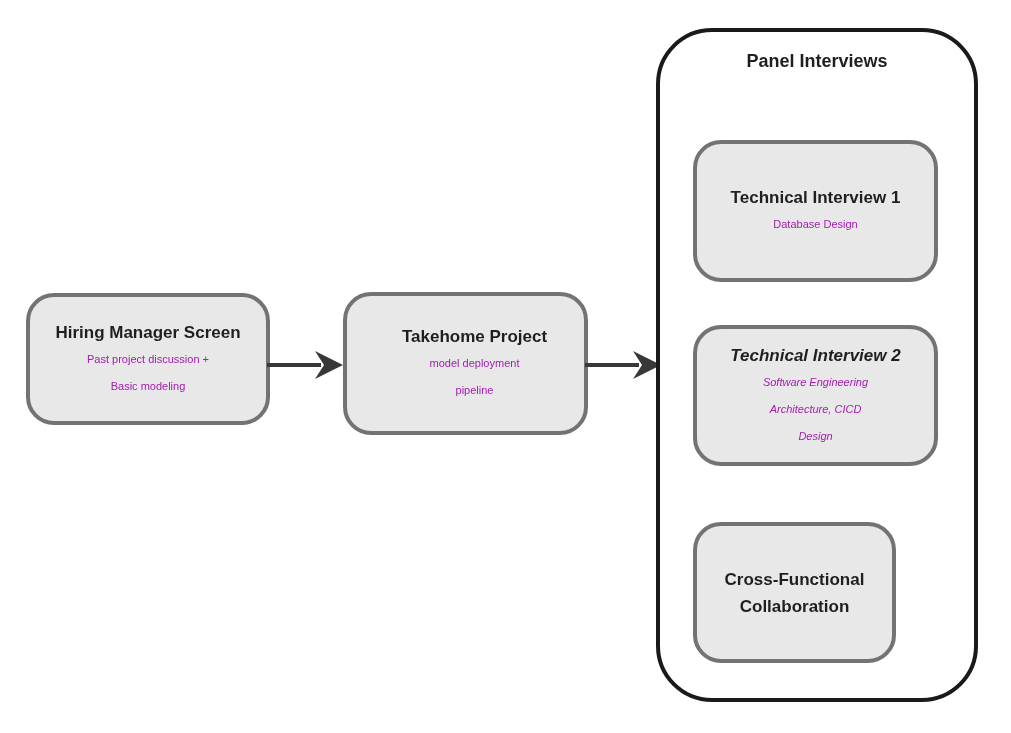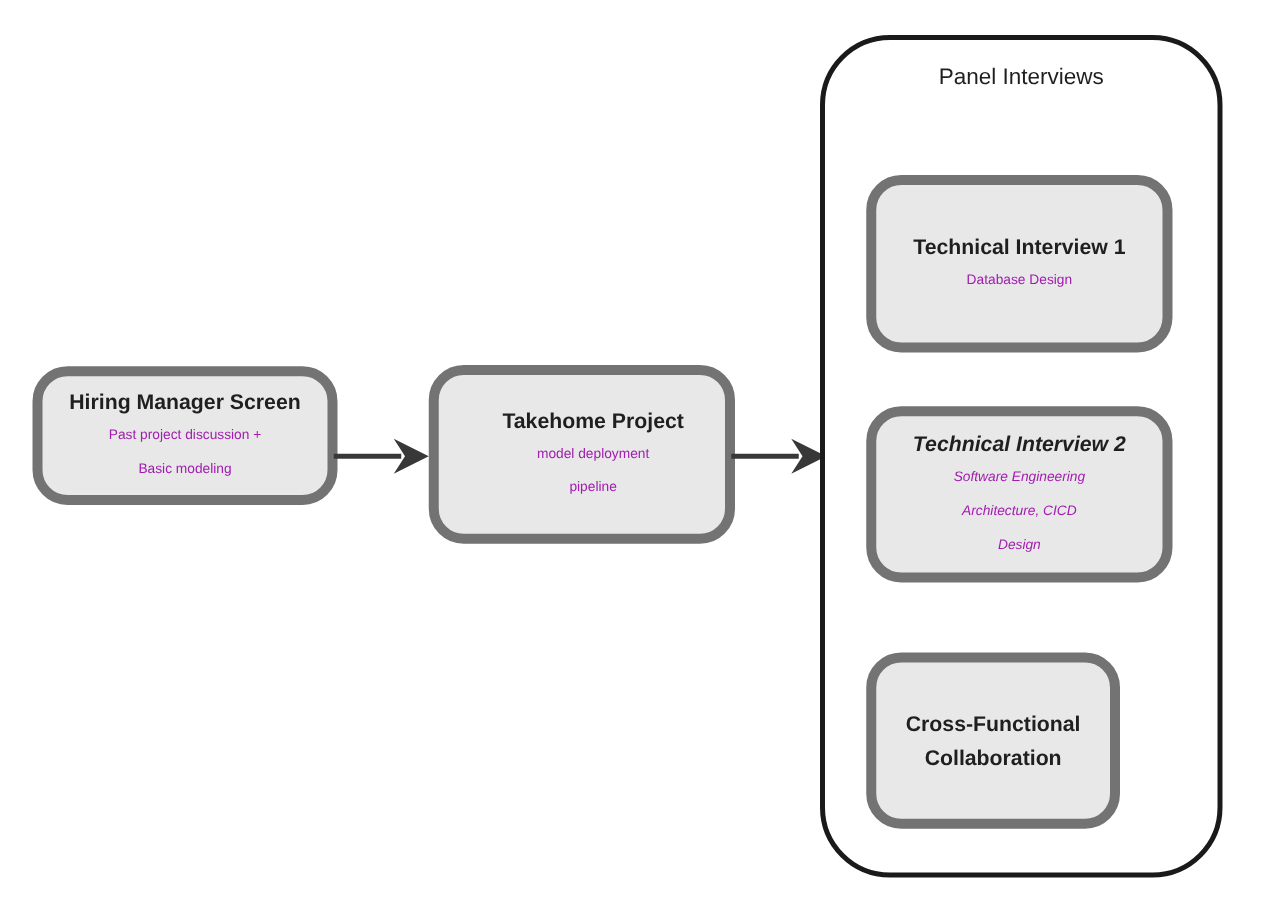"Panel Interviews" .group-title { font-weight: 400 -> 700 }
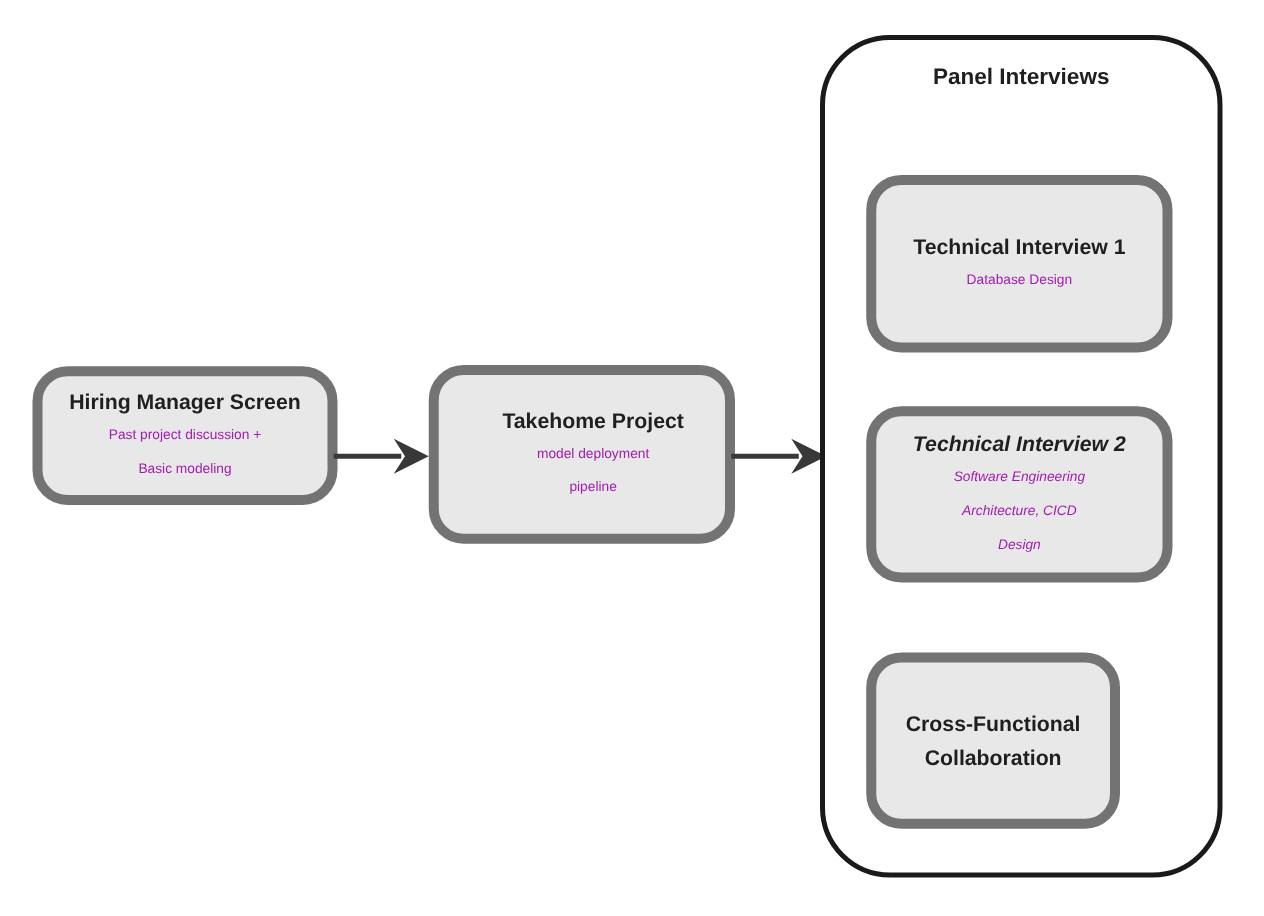"Technical Interview 1" .node { border: 8px solid #737373 -> 4px solid #737373 }
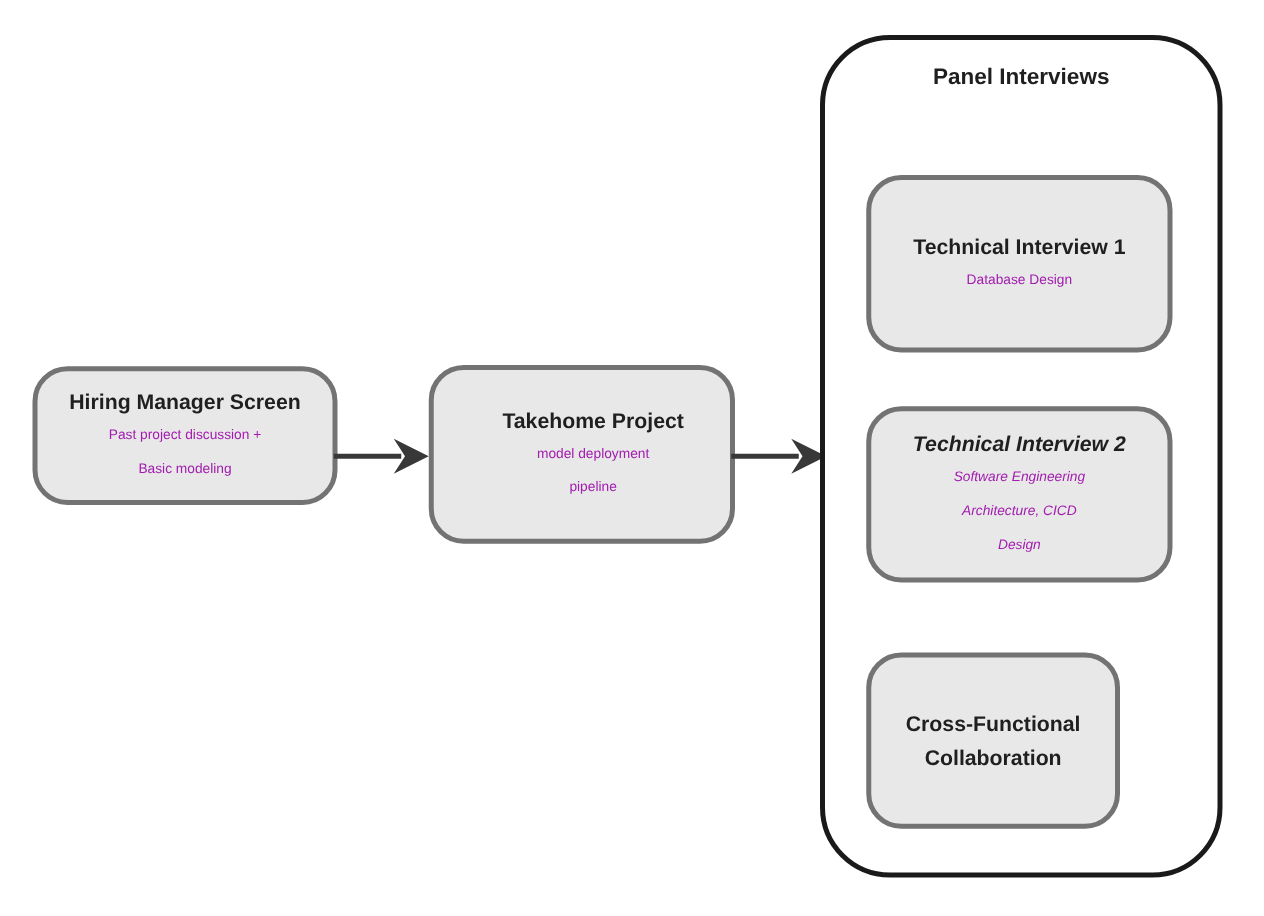"Hiring Manager Screen" #node-stage-1 { height: 111px -> 132px }
